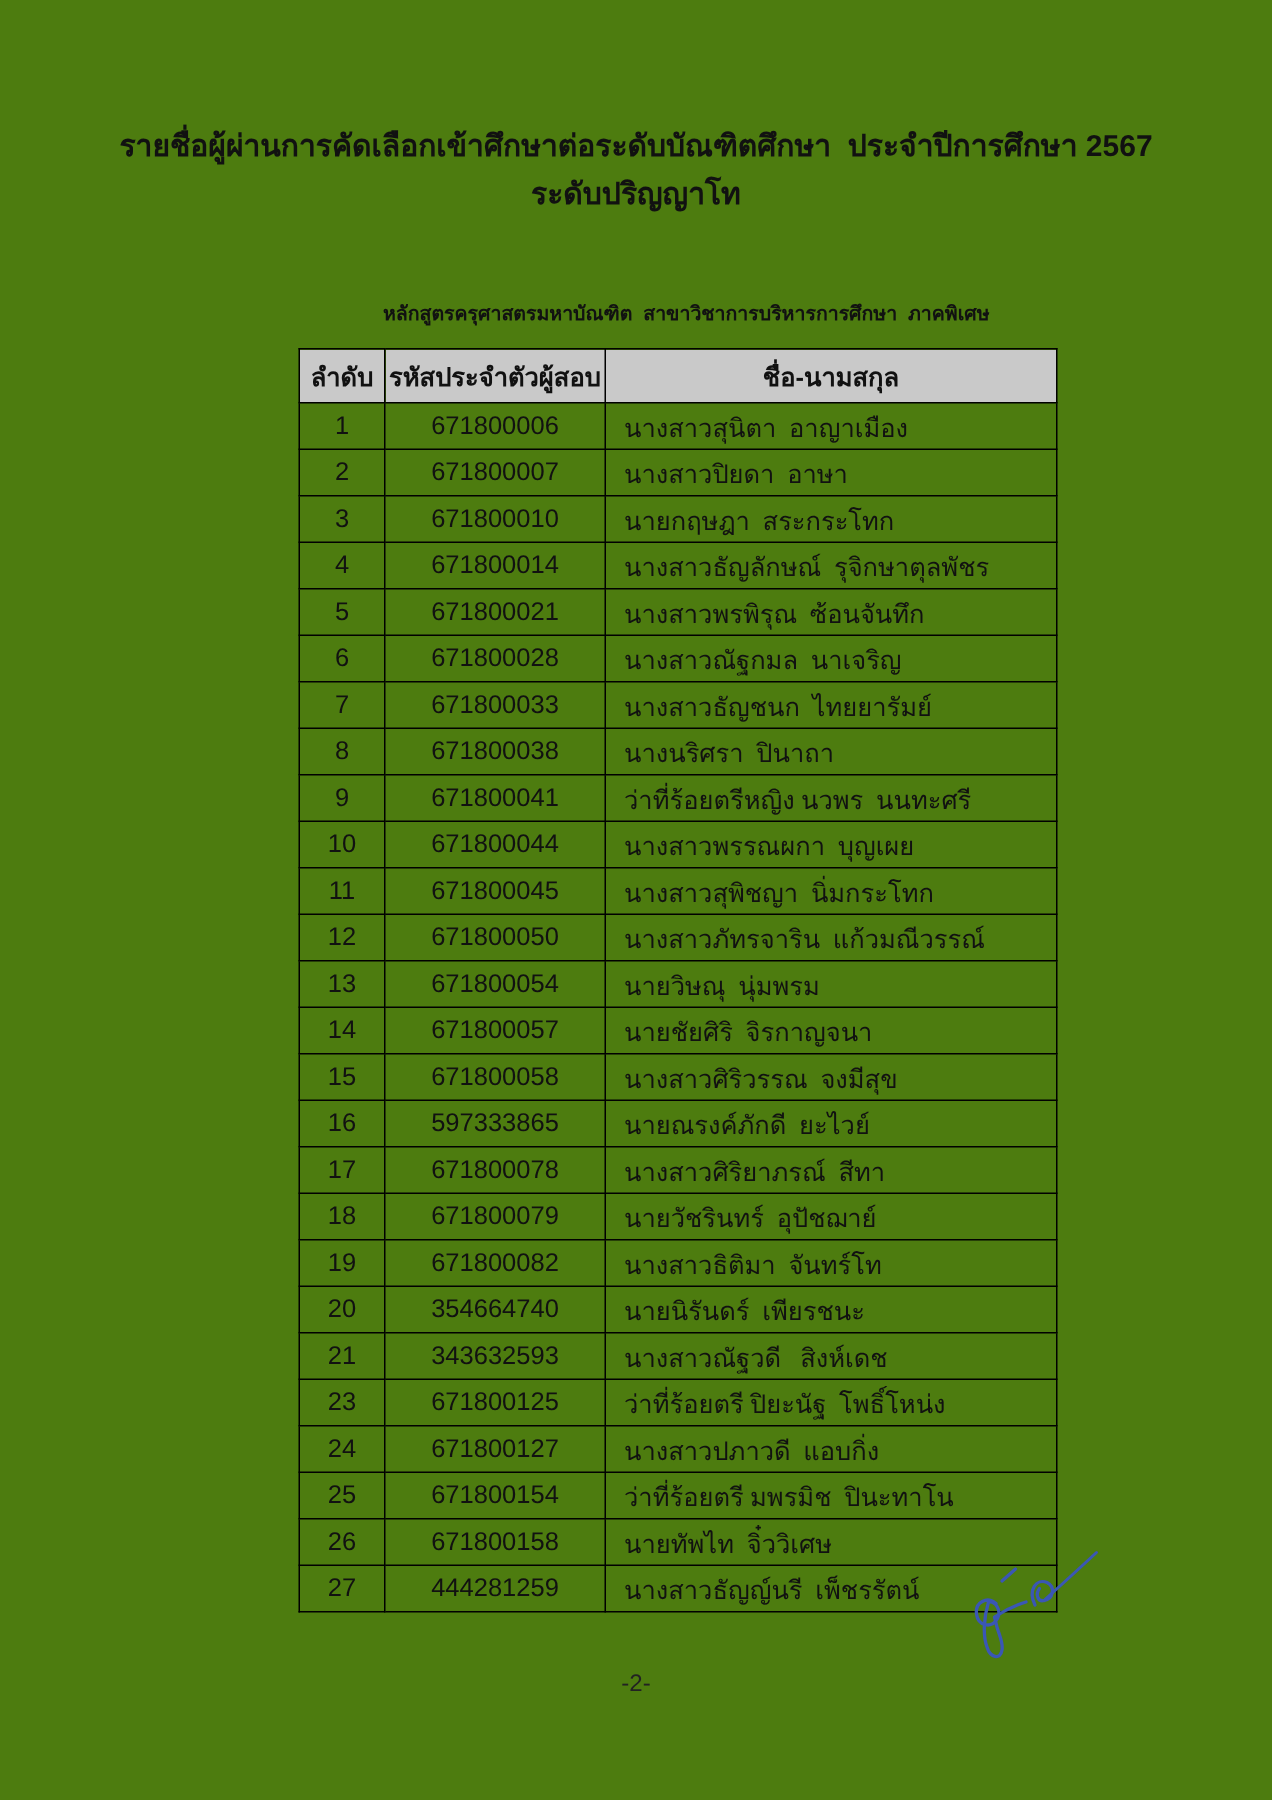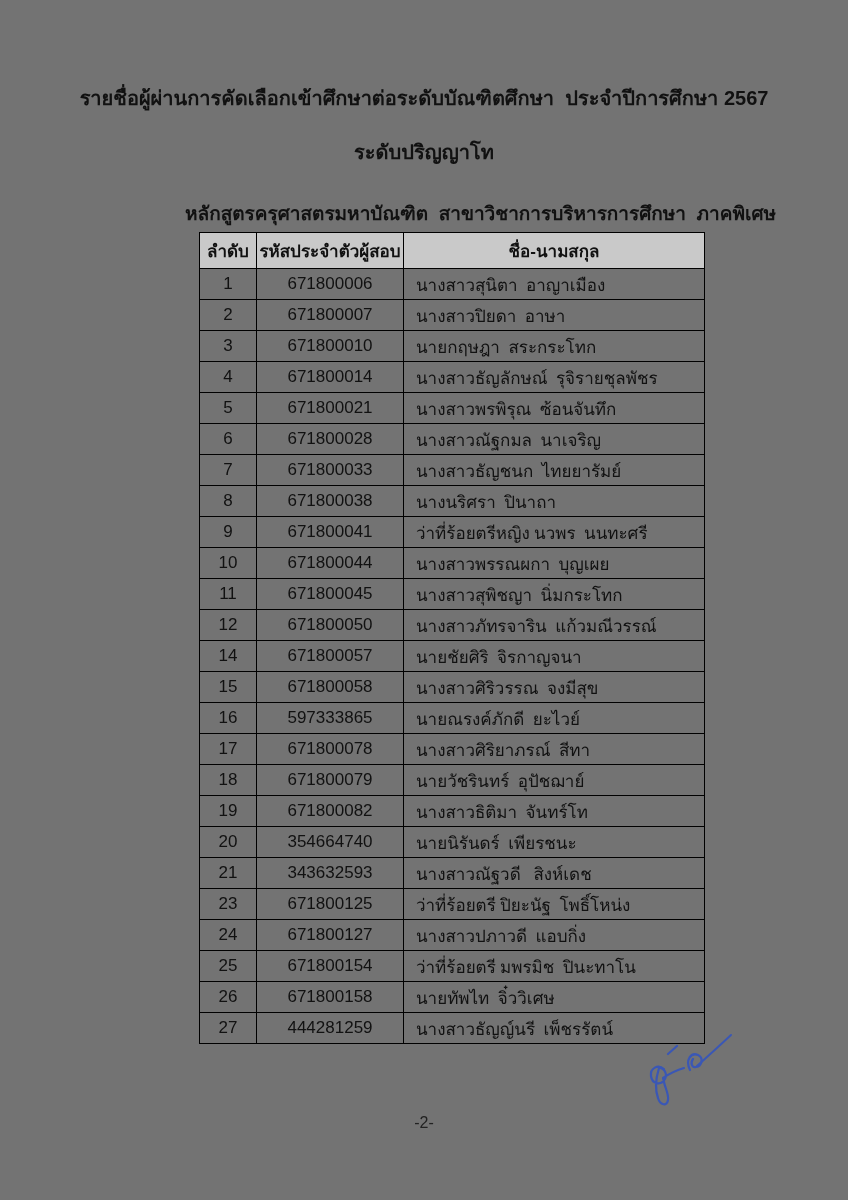"รายชื่อผู้ผ่านการคัดเลือกเข้าศึกษาต่อระด" .page { background: #737373 -> #4d7c0f }
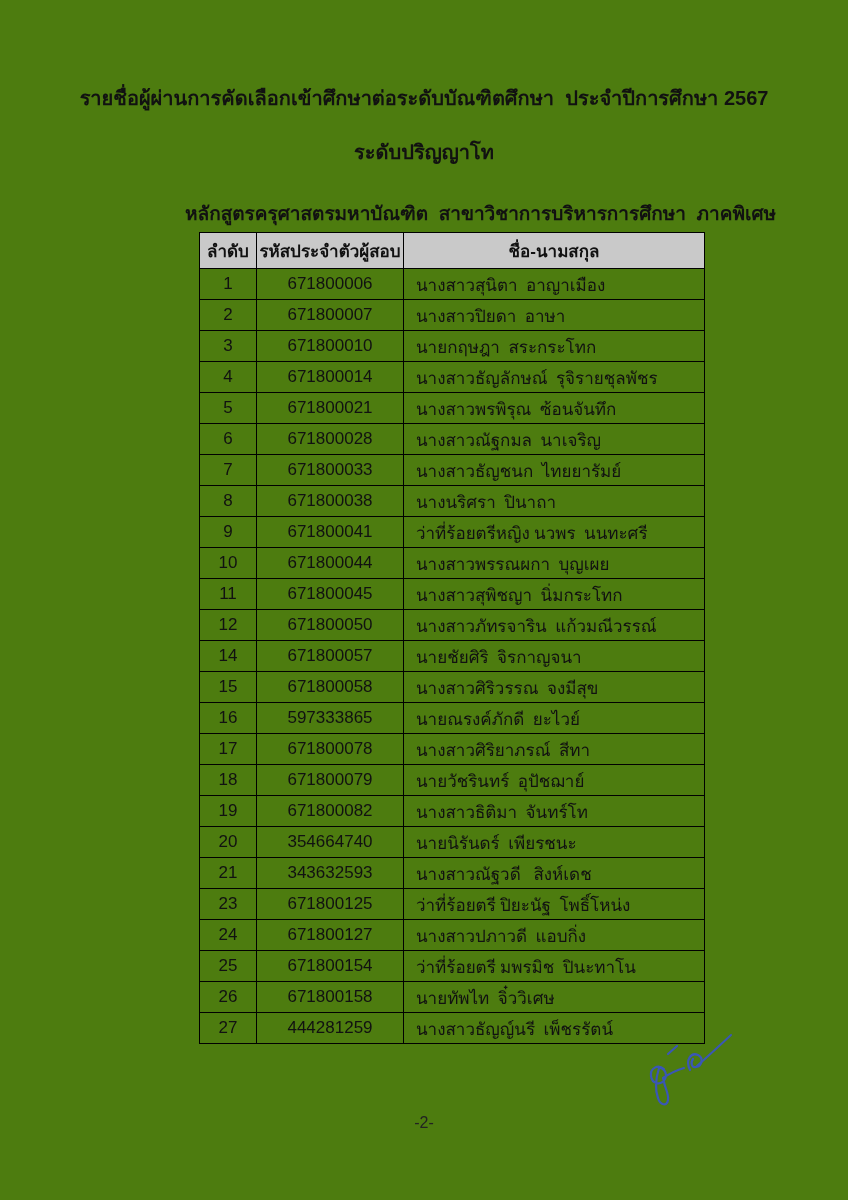"ระดับปริญญาโท" .title-line2 { margin-top: 30px -> 8px }
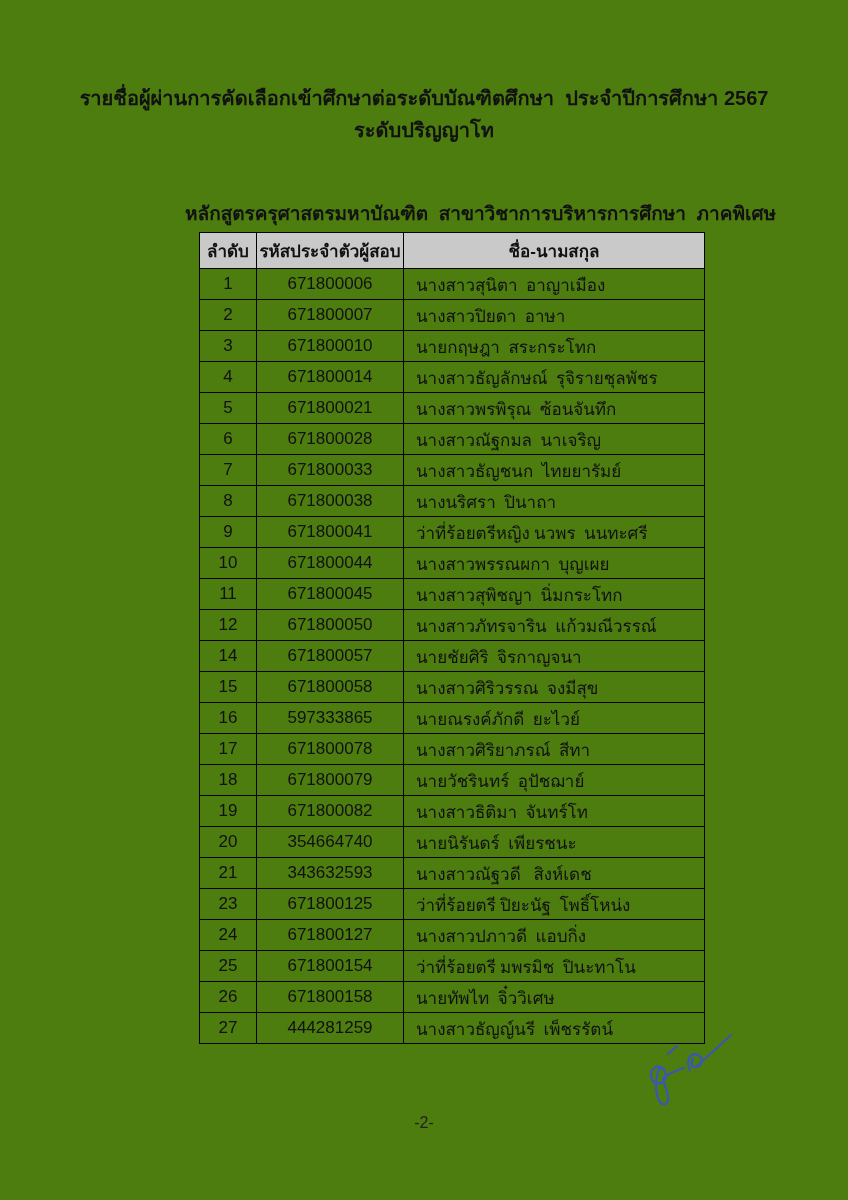"หลักสูตรครุศาสตรมหาบัณฑิต" .section-heading { font-size: 19px -> 13px }
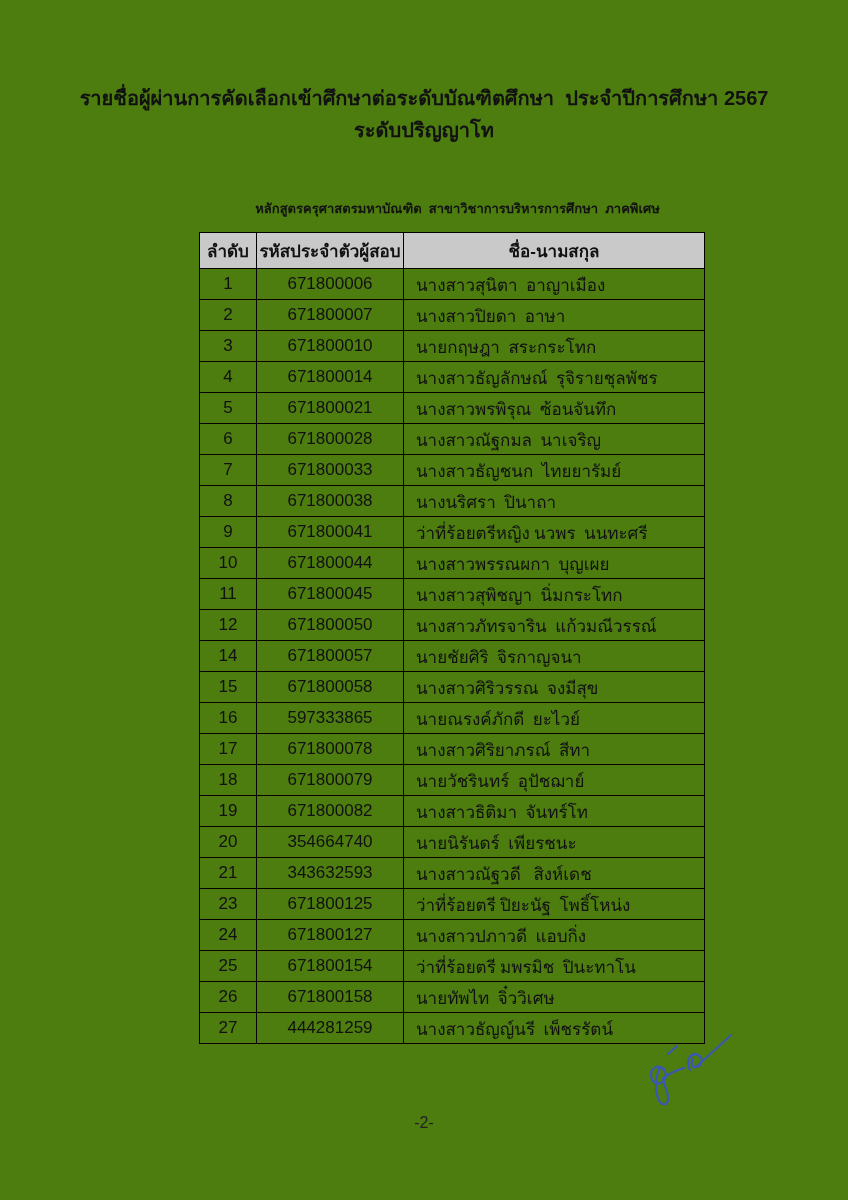"นางสาวธัญลักษณ์ รุจิรายชุลพัชร" td { text: รุจิรายชุลพัชร -> รุจิกษาตุลพัชร }
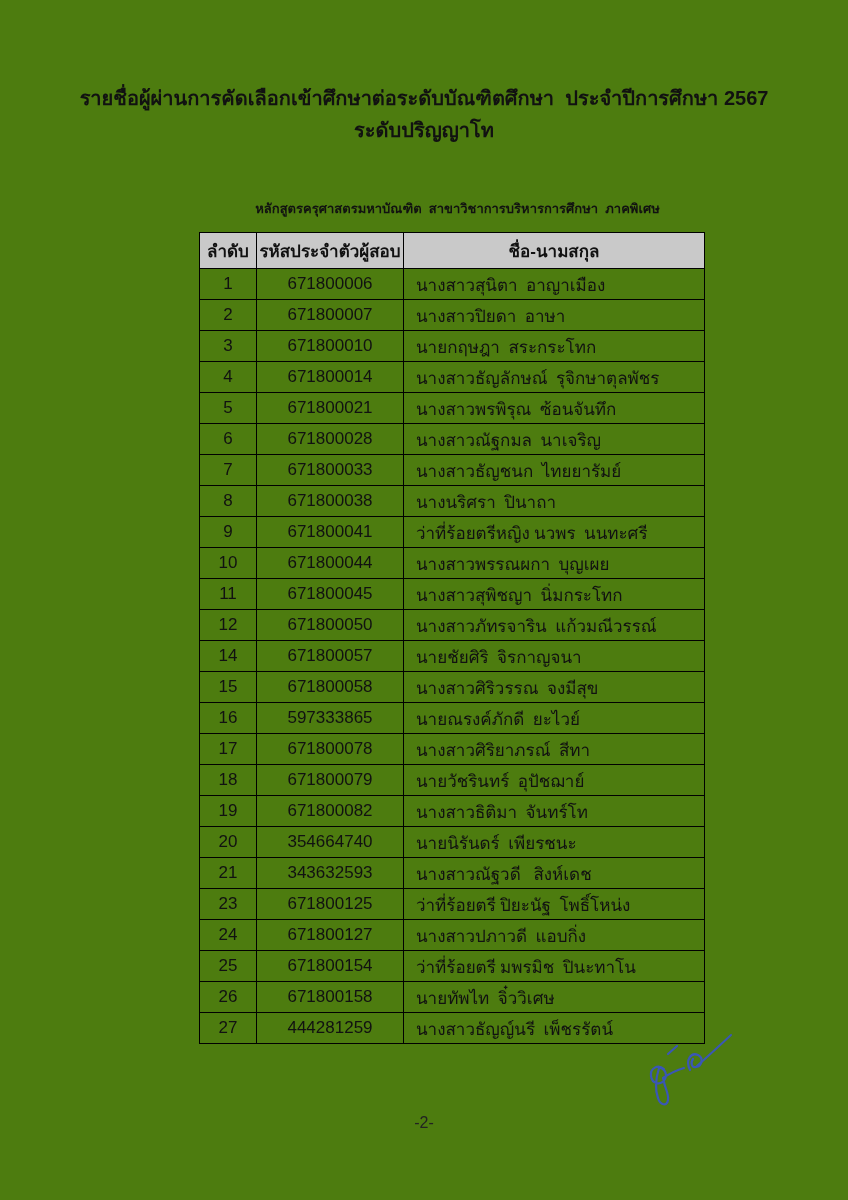"13" tr { html: none -> <tr> <td>13</td> <td>671800054</td> <td>นายวิษณุ นุ่มพรม</td> </tr> }
